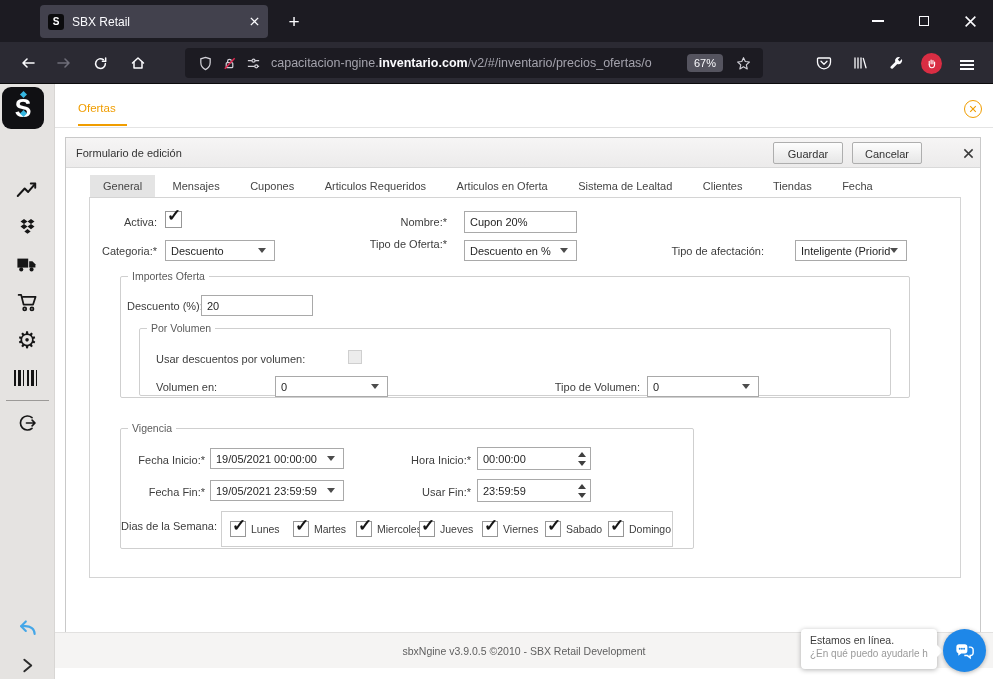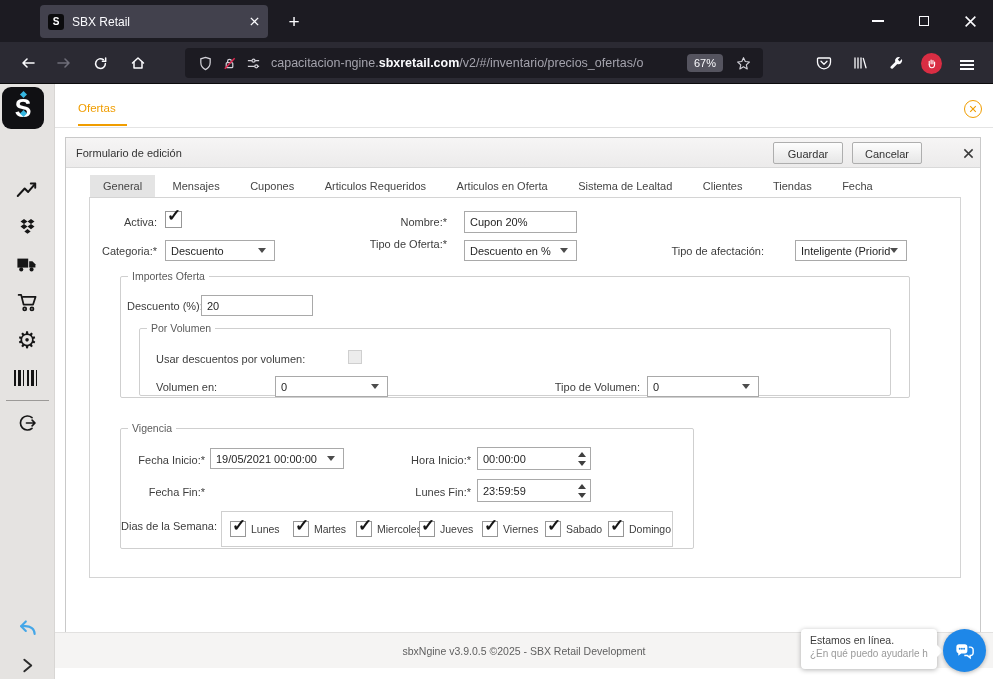"sbxretail.com" span.url-domain { text: sbxretail.com -> inventario.com }
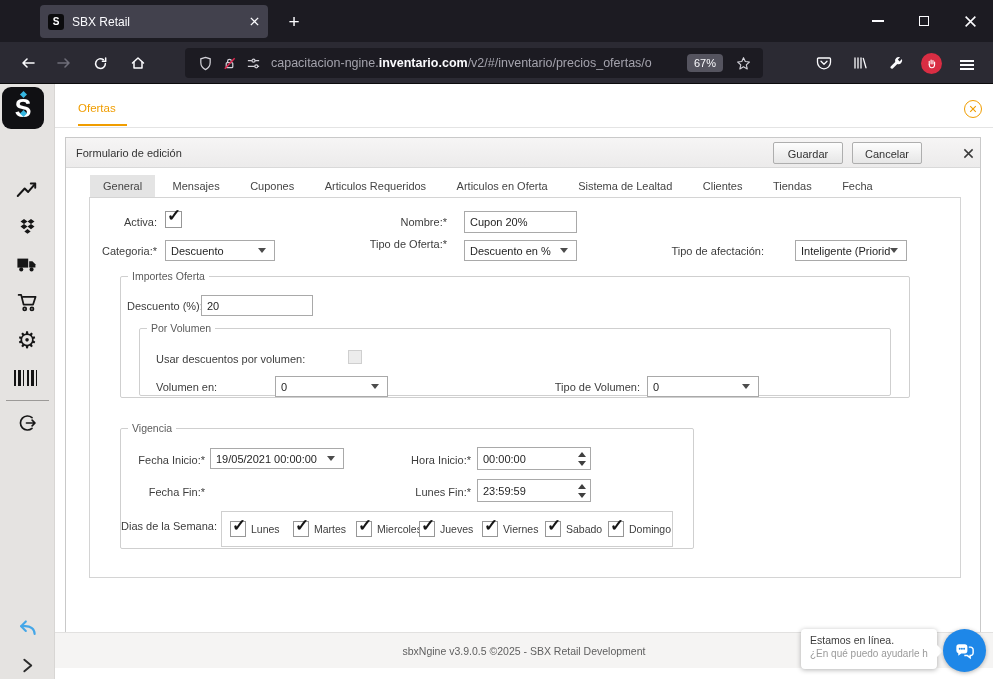"19/05/2021 23:59:59" span.dropdown { html: none -> <span> <span>19/05/2021 23:59:59</span> <span></span> </span> }
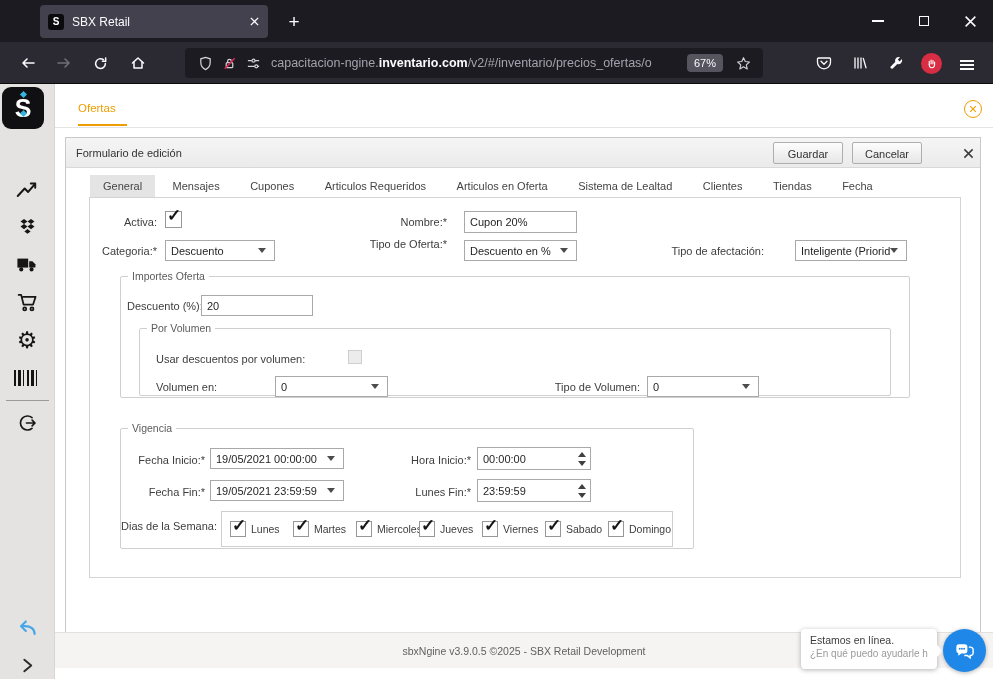"Lunes Fin:*" span.lbl { text: Lunes -> Usar }
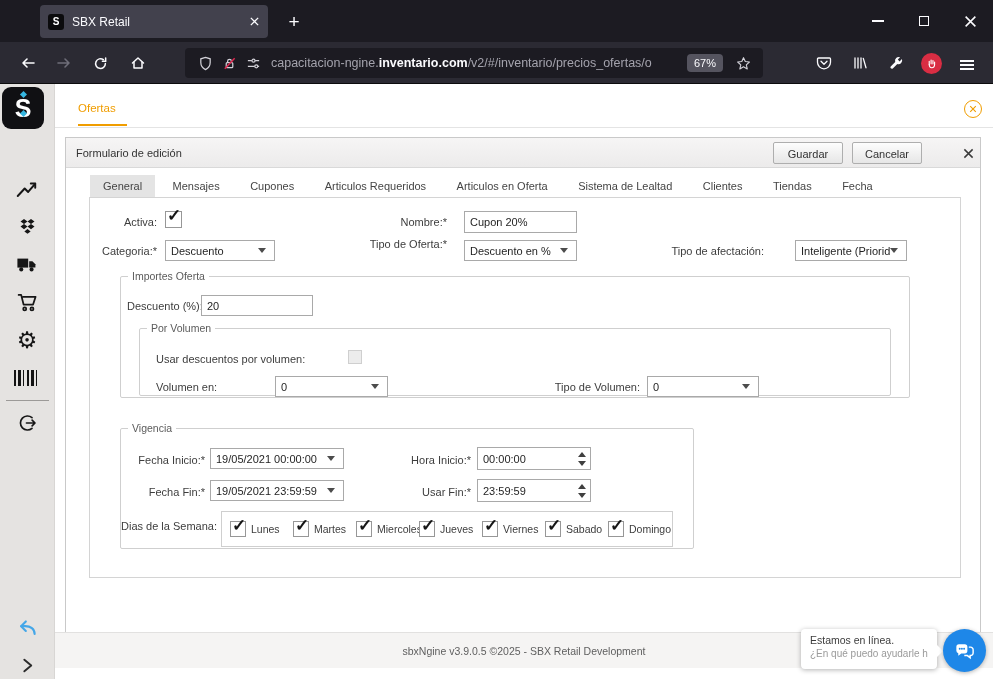"sbxNgine v3.9.0.5 ©2025 - SBX" span { text: 2025 -> 2010 }
